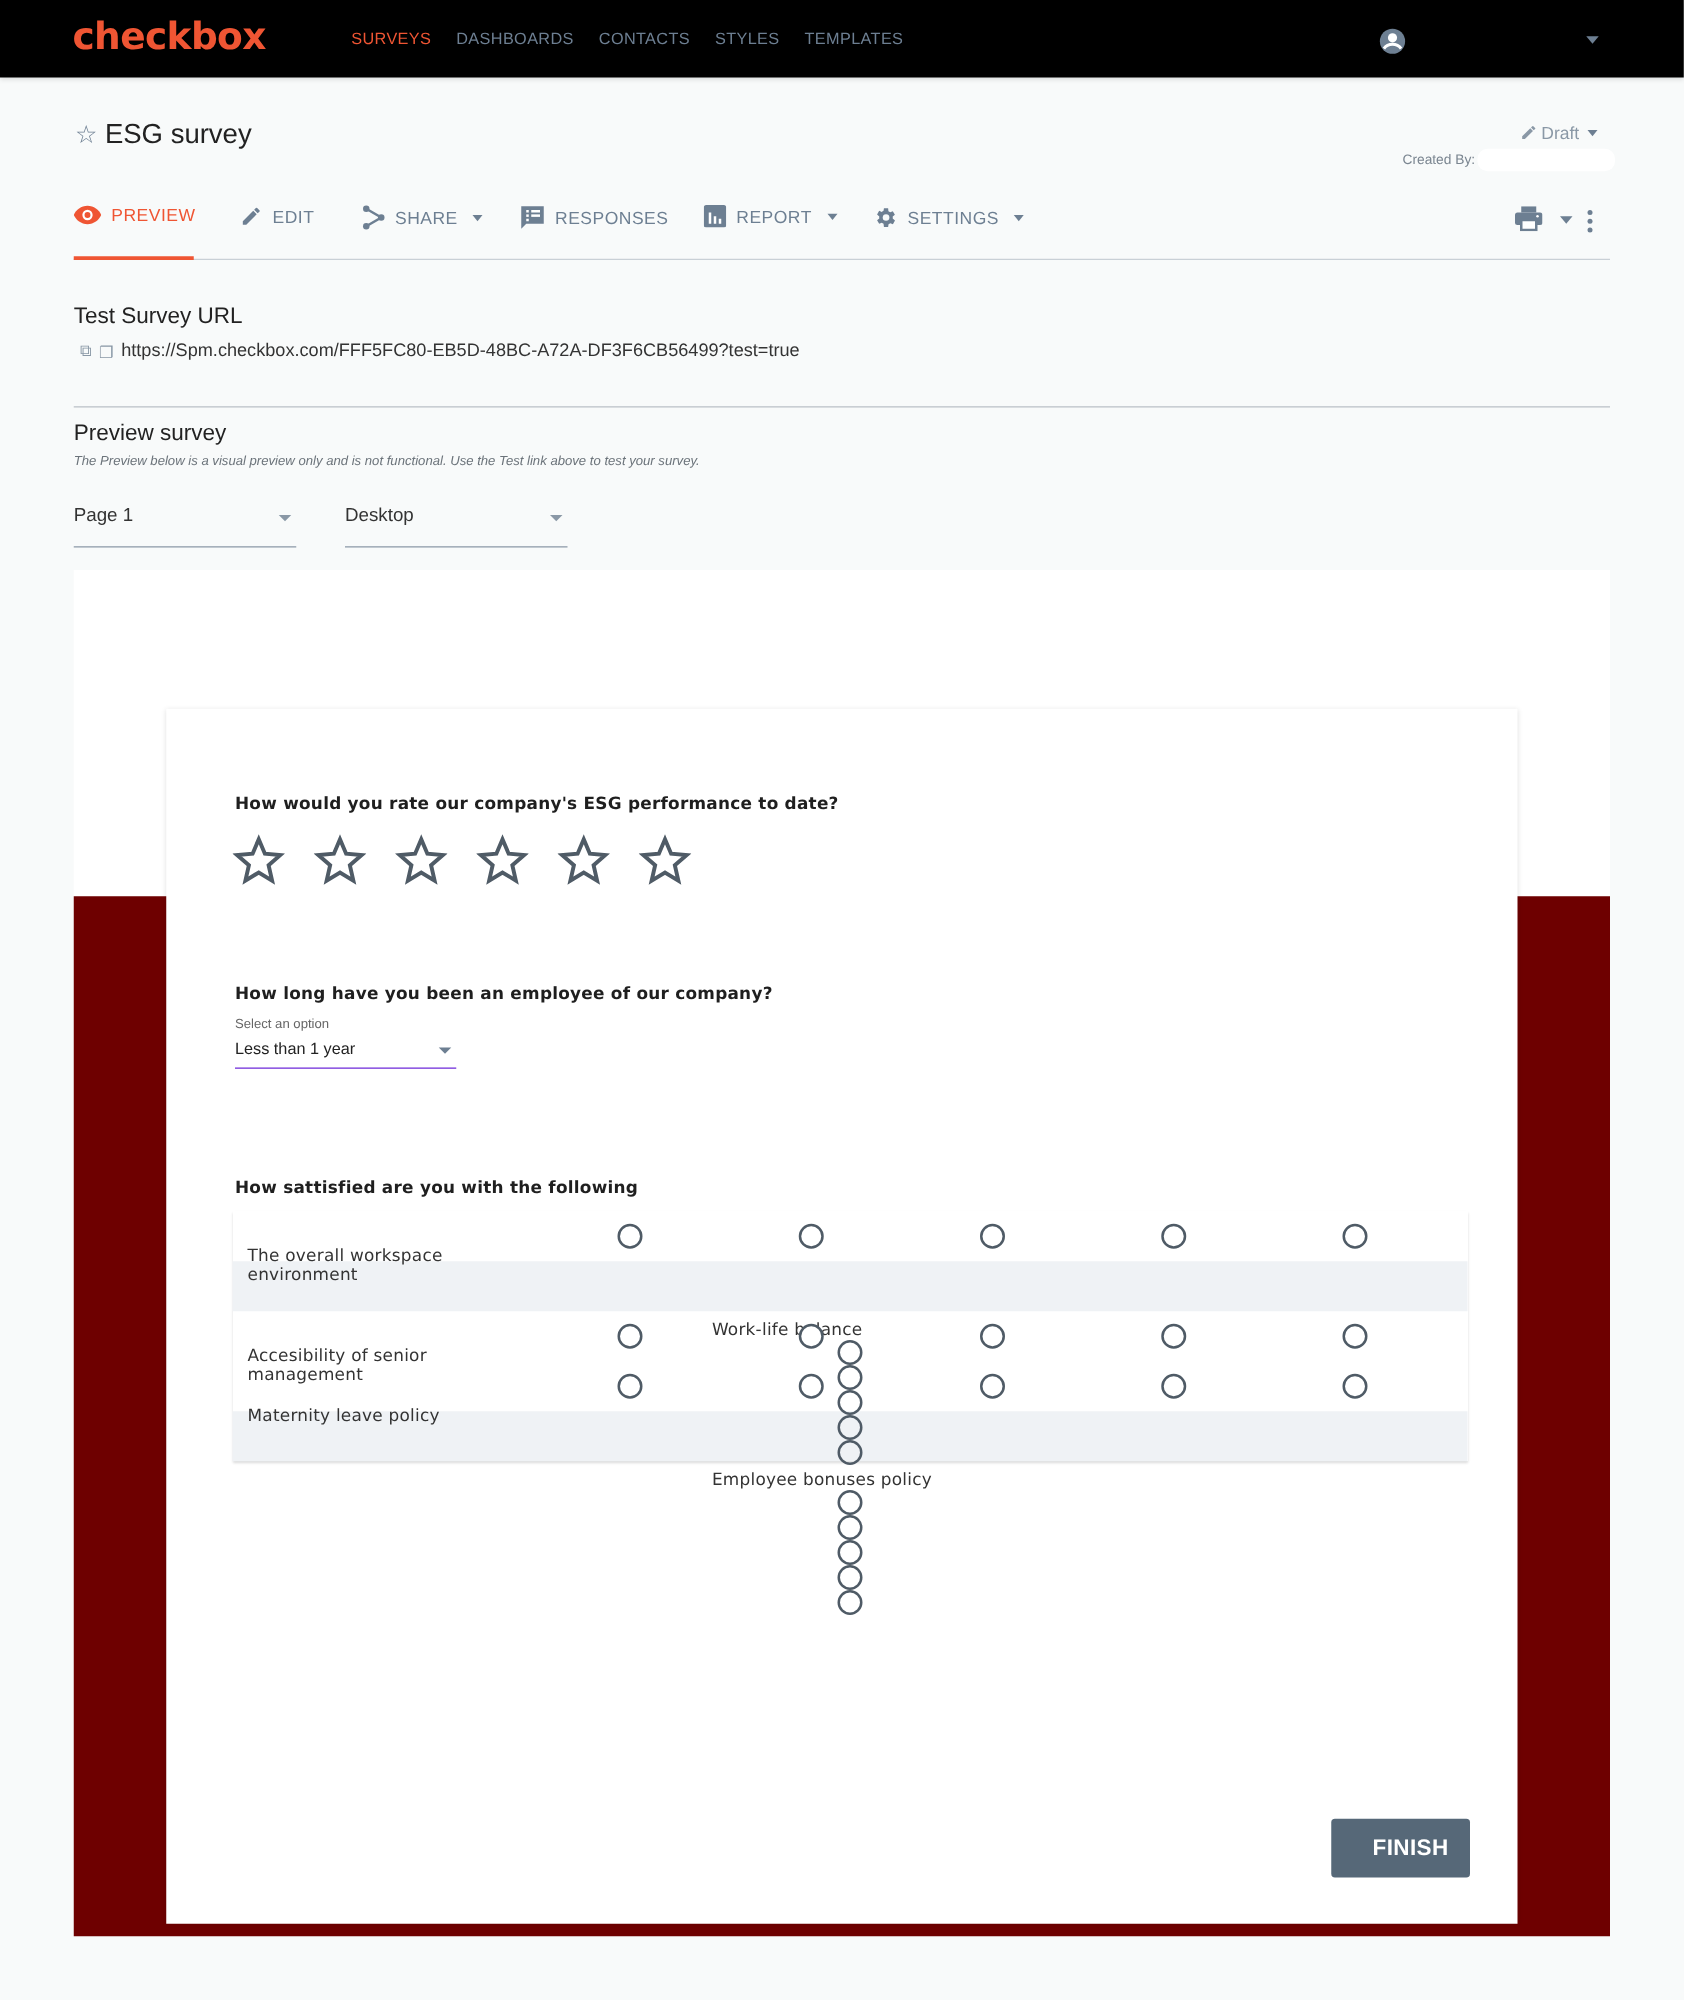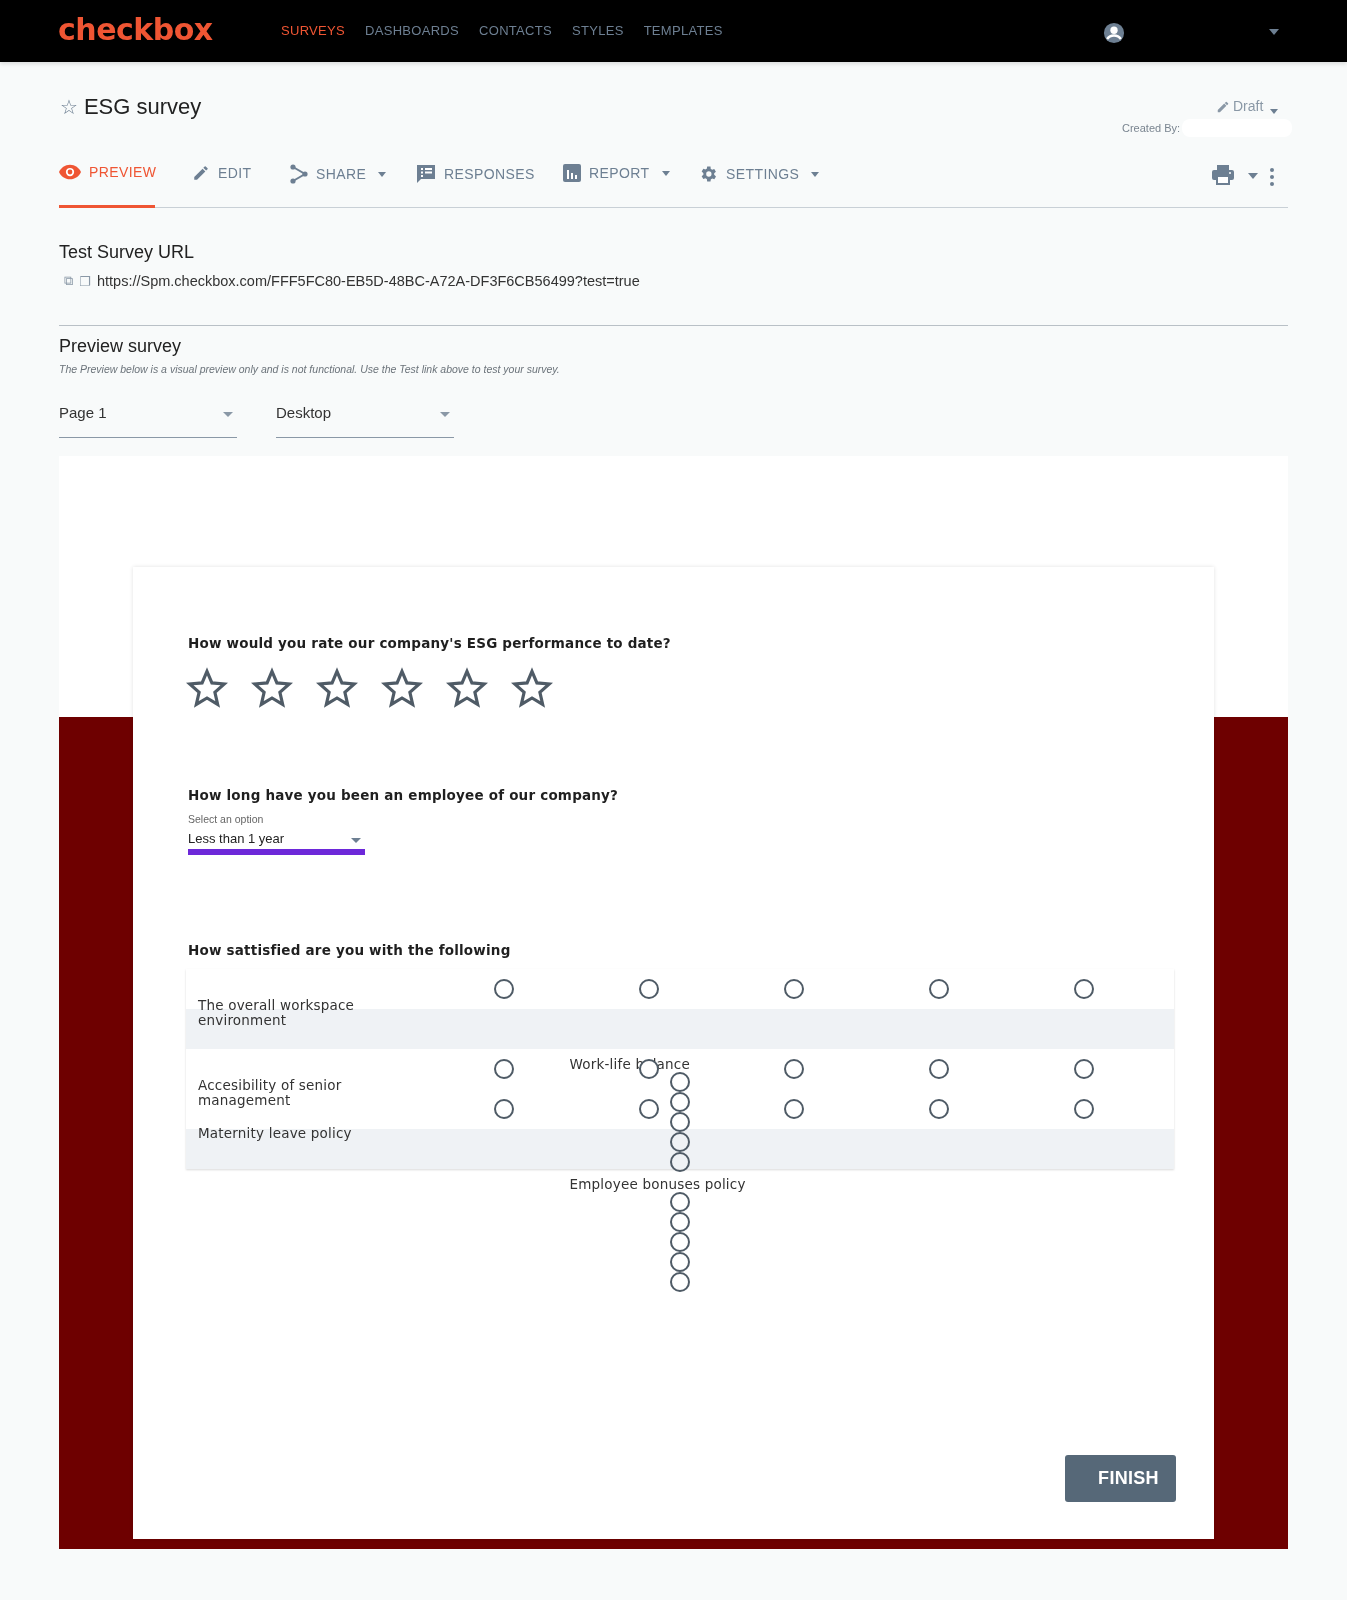"Draft" .draft { align-items: flex-end -> center }
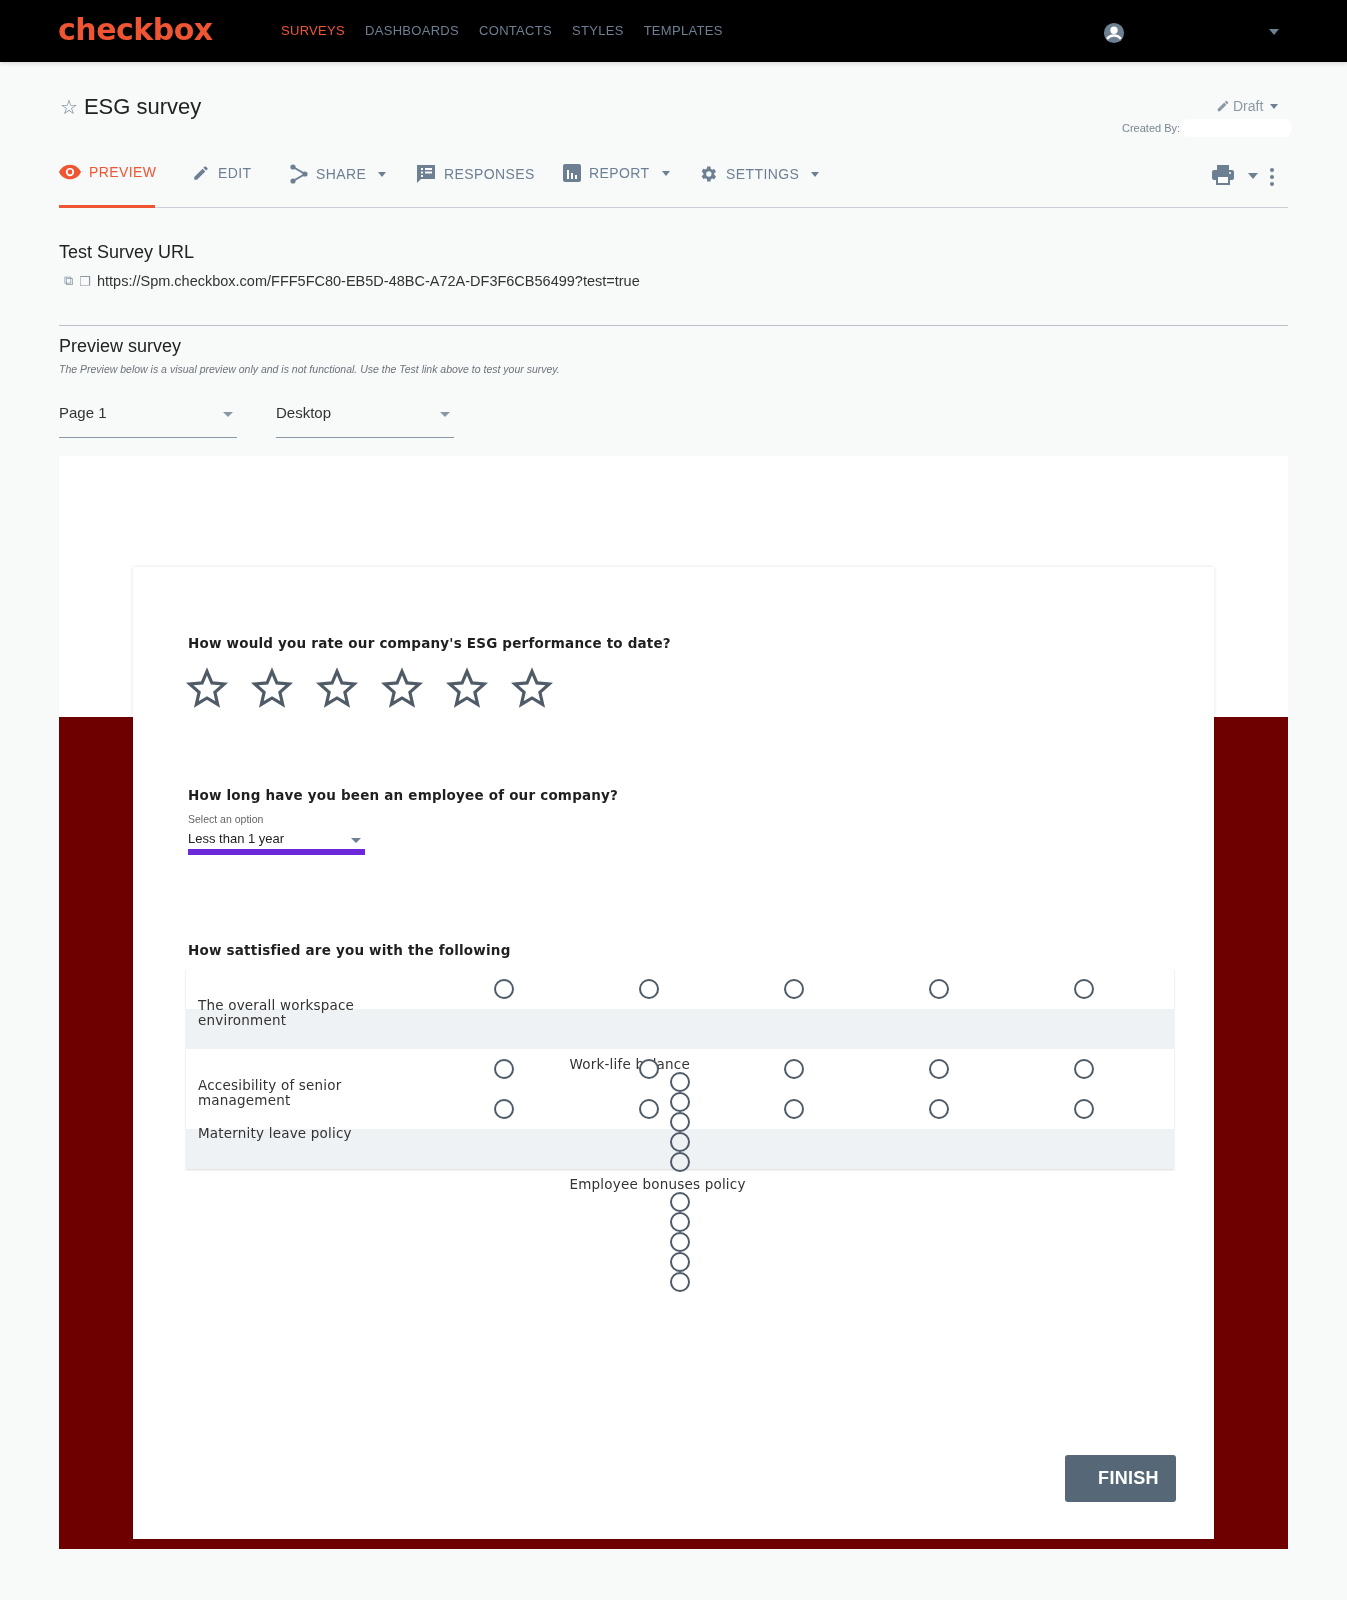"Less than 1 year" .emp-select { border-bottom: 6px solid #6d28d9 -> 1px solid #6d28d9 }
